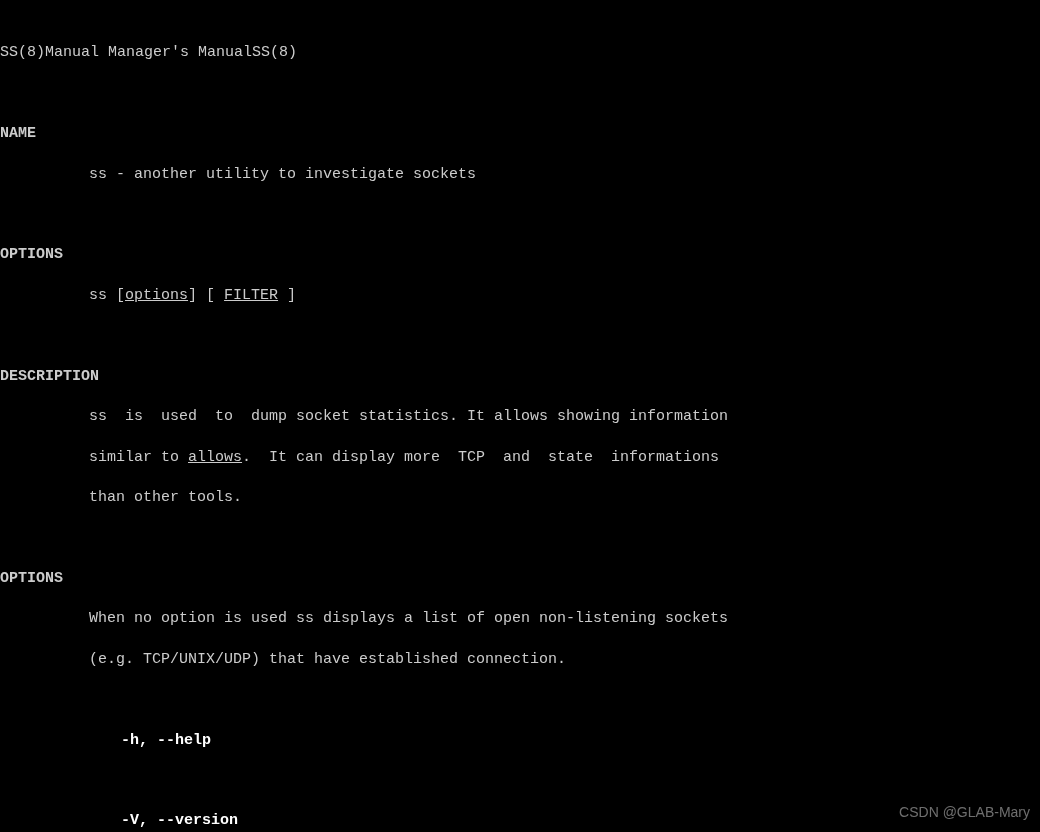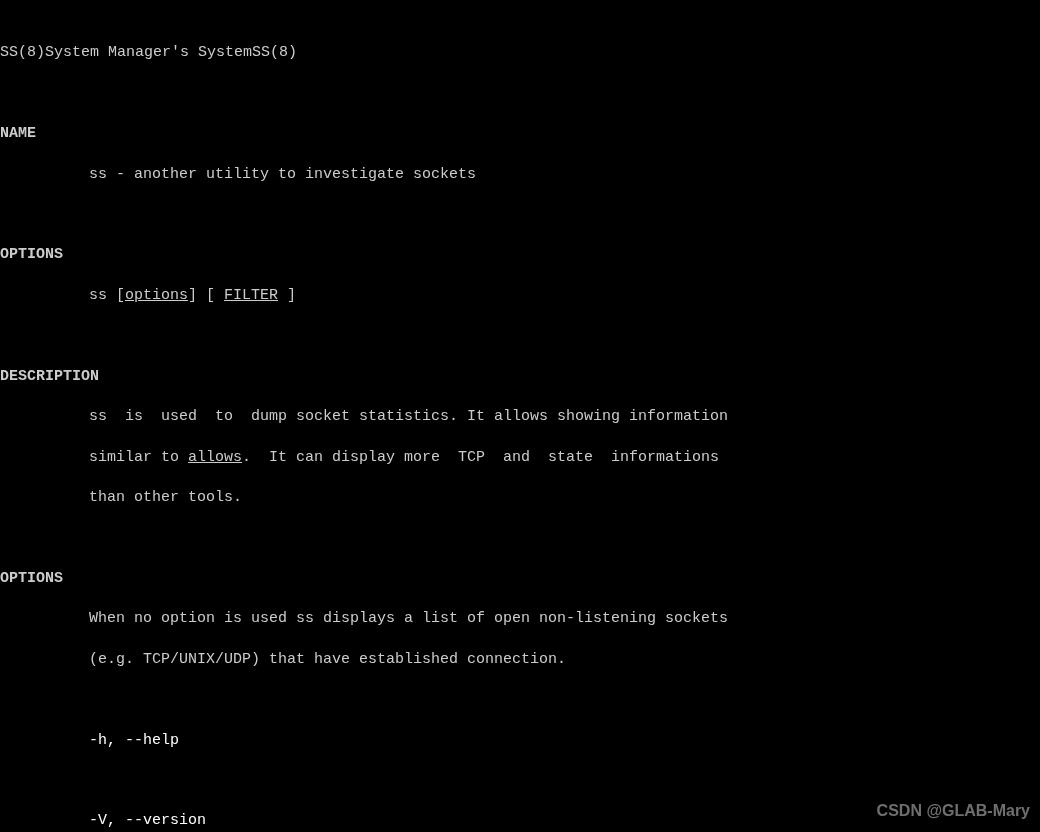"System Manager's System" span { text: System Manager's System -> Manual Manager's Manual }
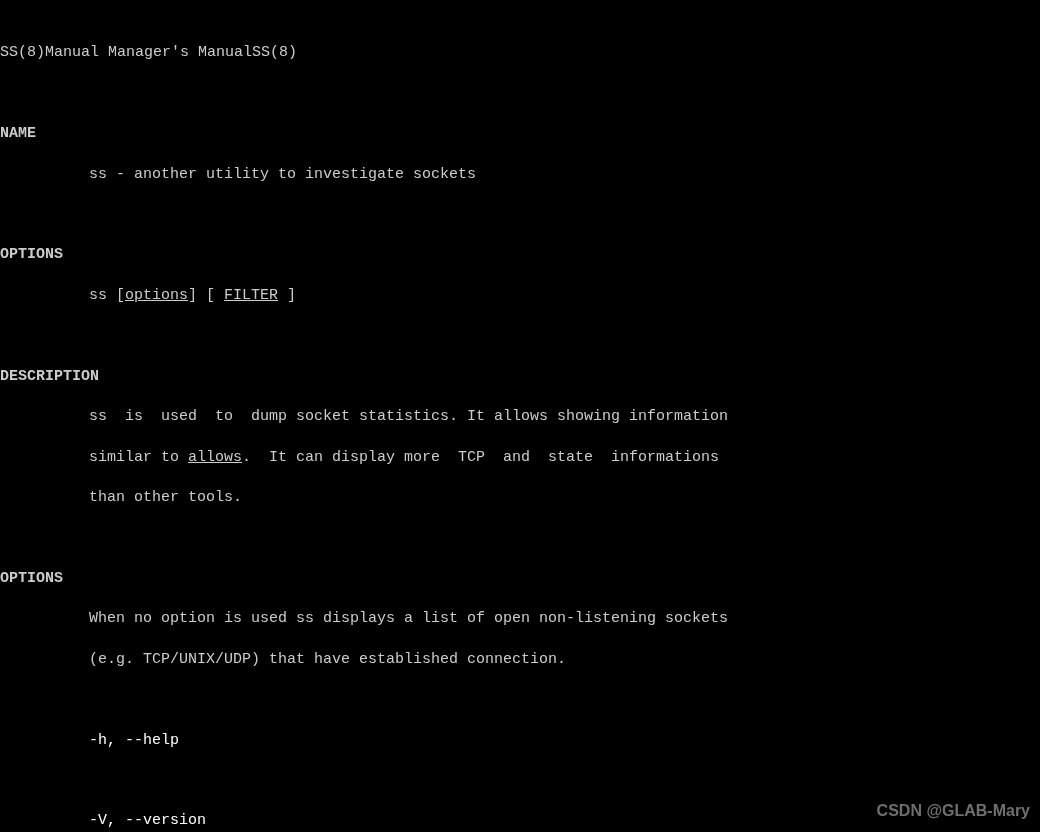"-h, --help" .bold { font-weight: normal -> bold; margin-left: none -> 32px }
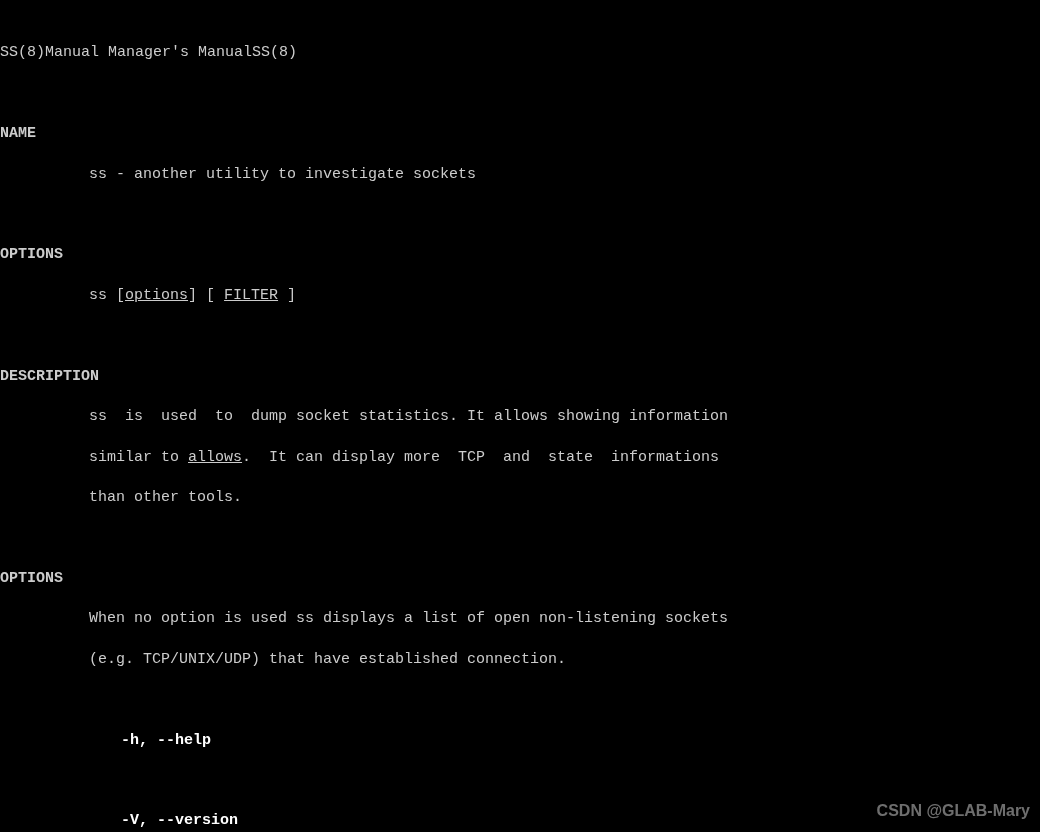"CSDN @GLAB-Mary" .watermark { font-size: 16px -> 14px; font-weight: bold -> none }
